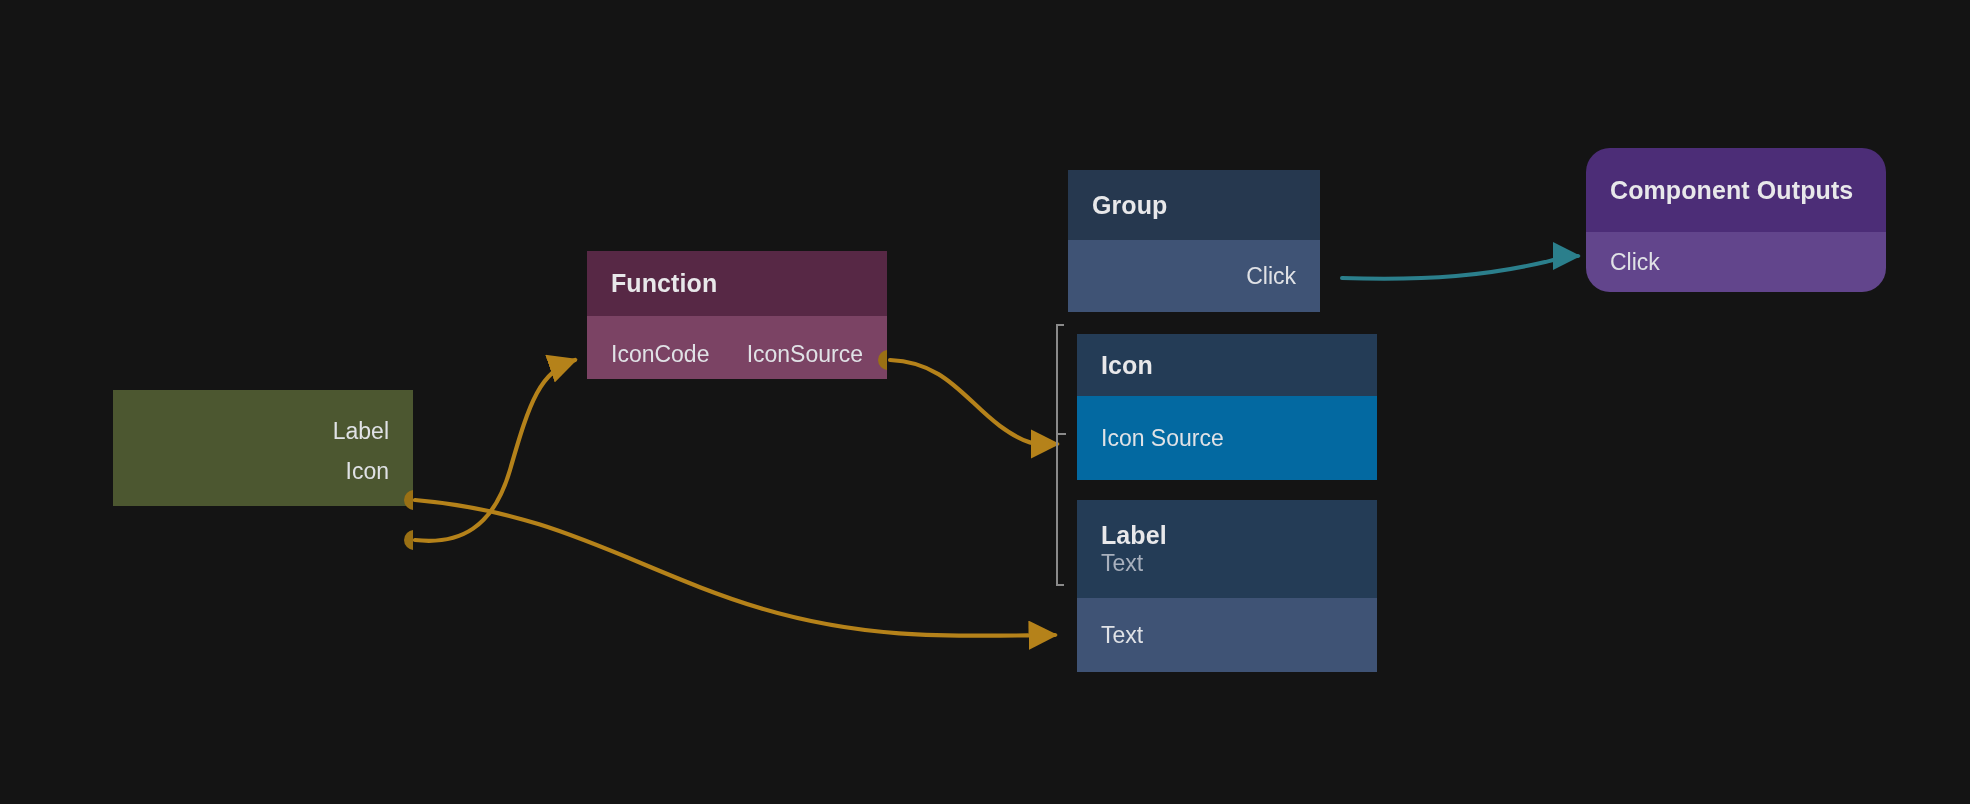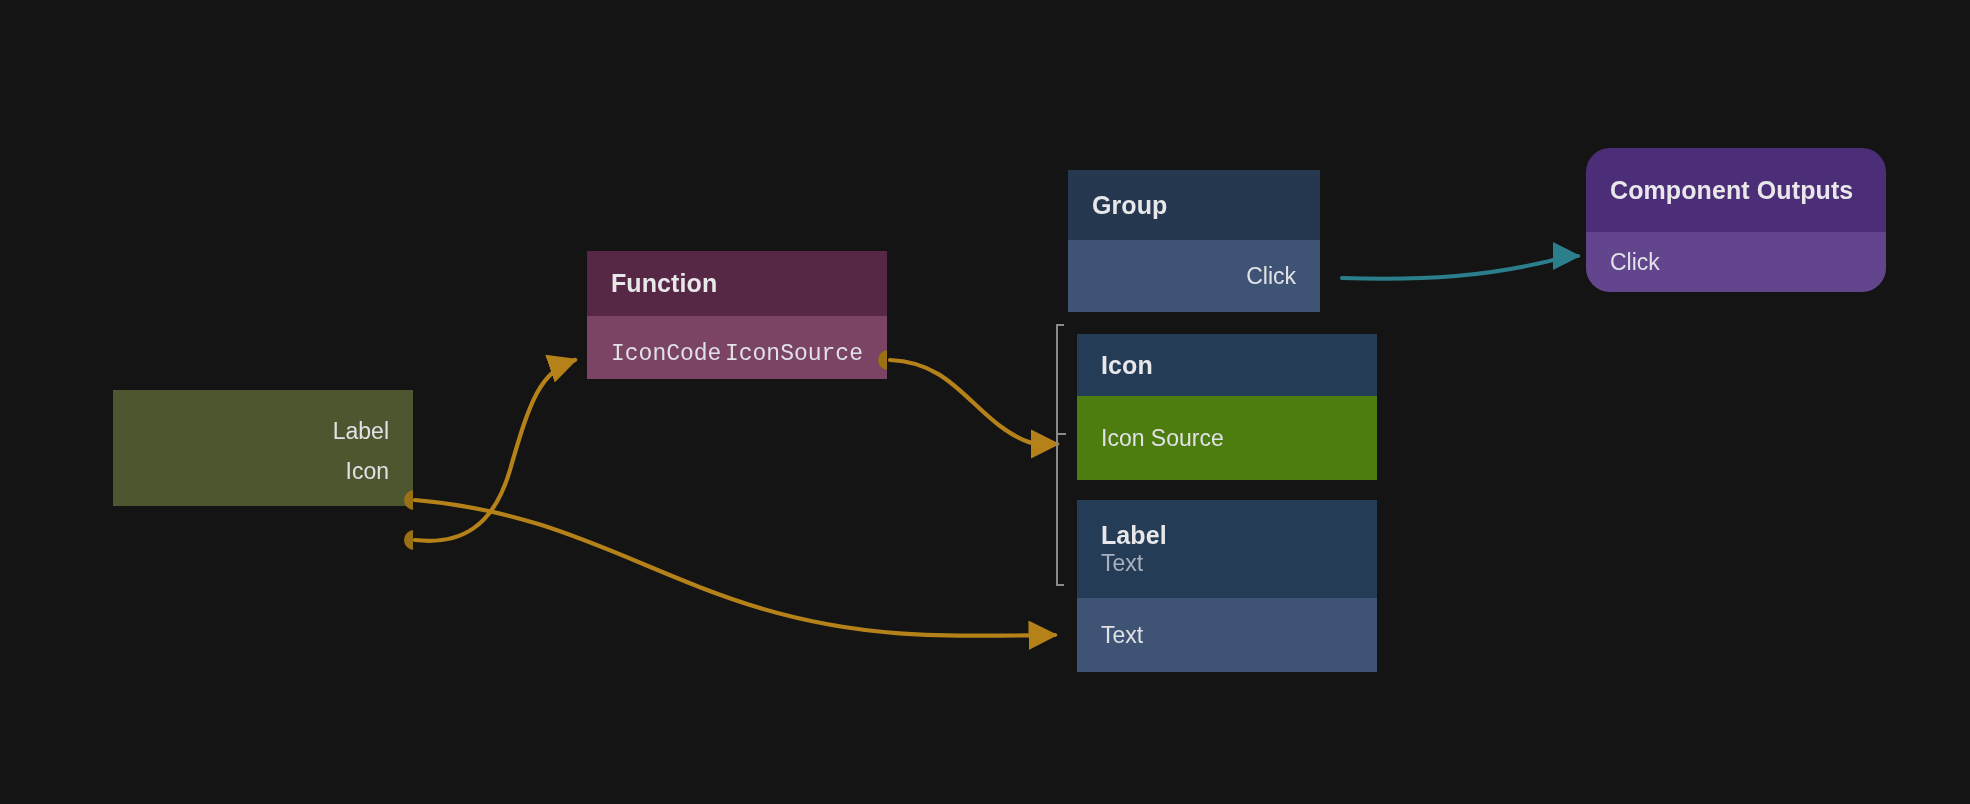"IconCode" #node-function .node-body { font-family: Liberation Mono, monospace -> none }
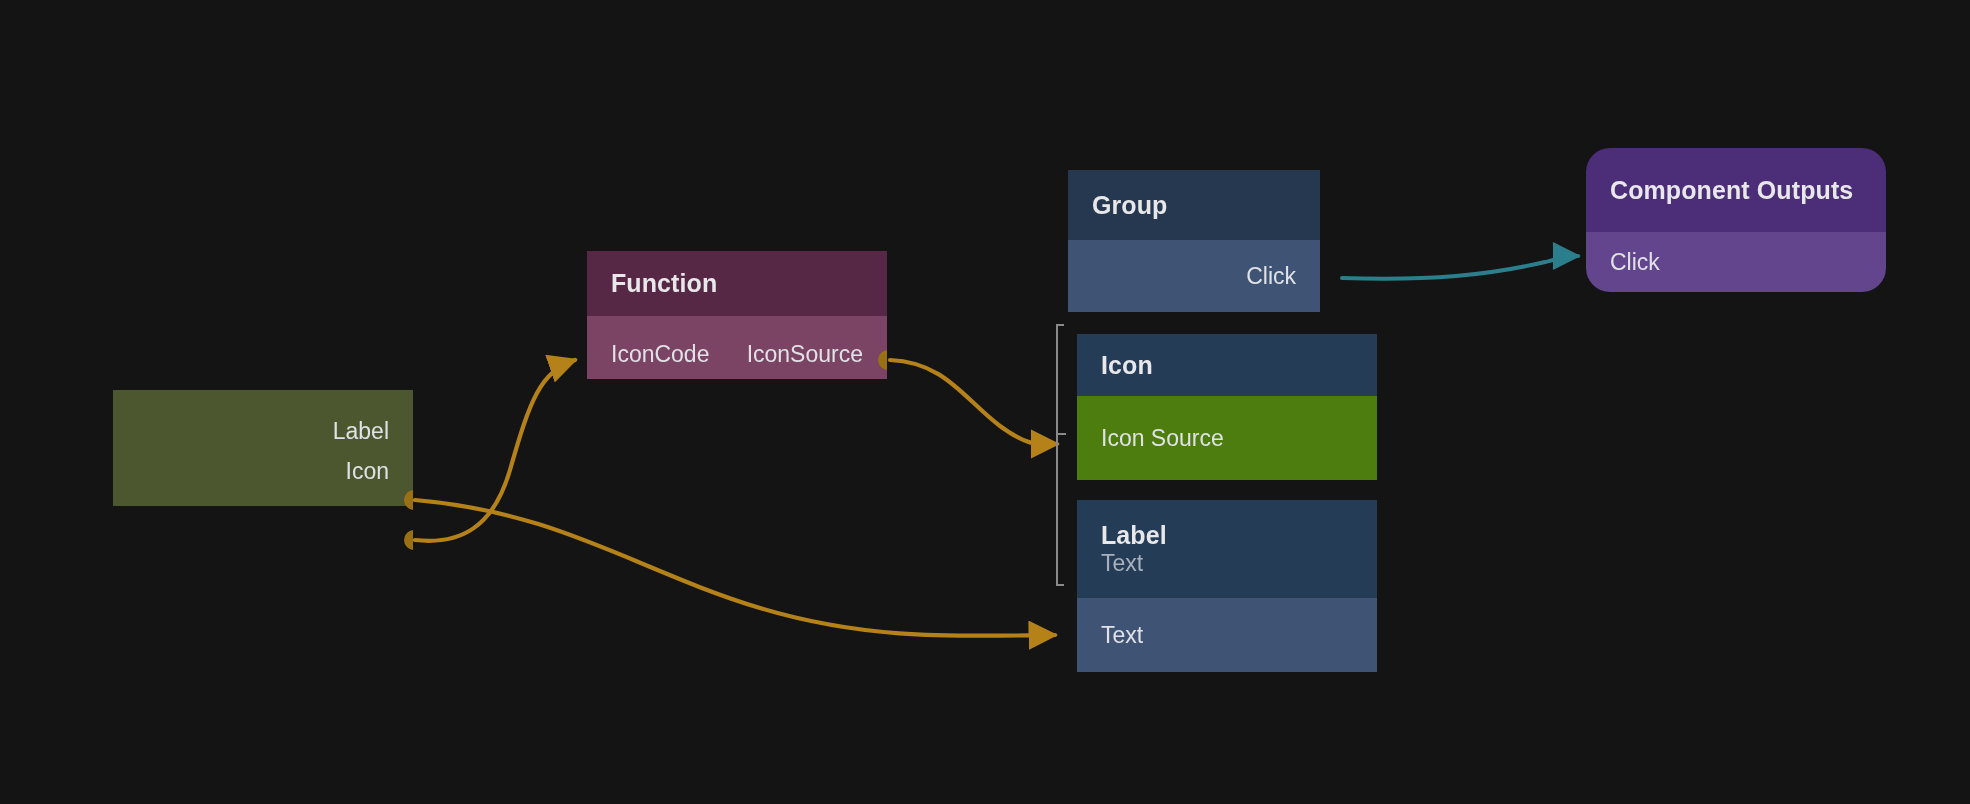"Icon Source" #node-icon .node-body { background: #4d7c0f -> #0369a1 }
